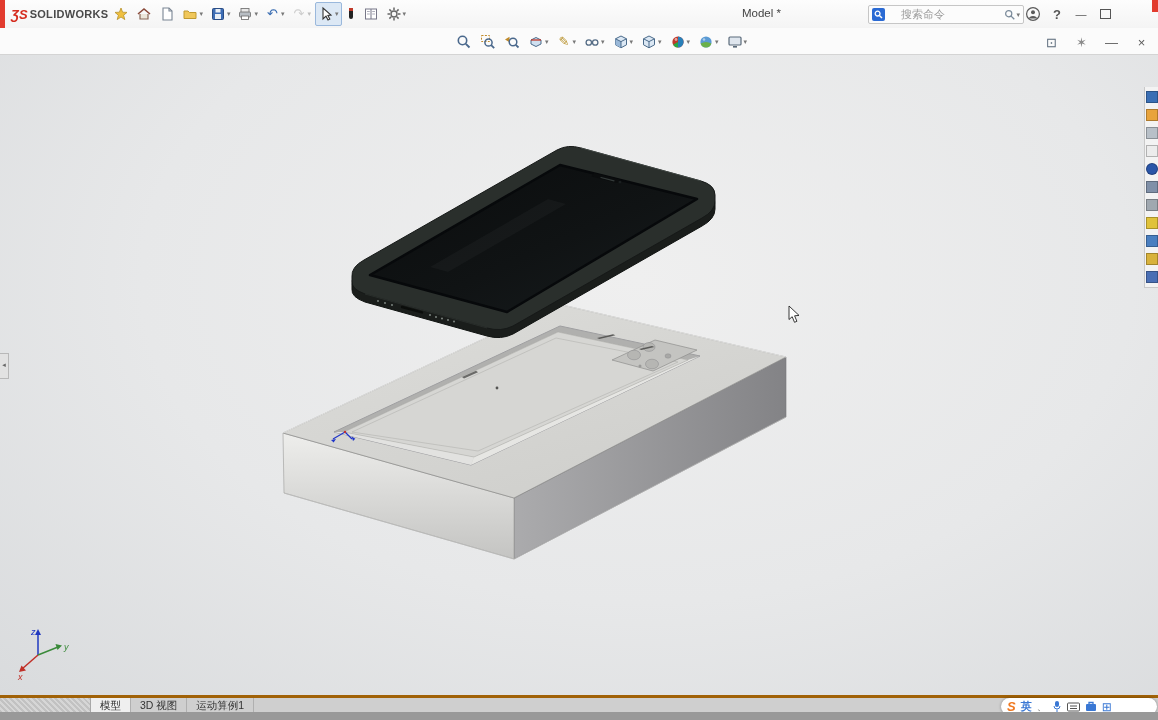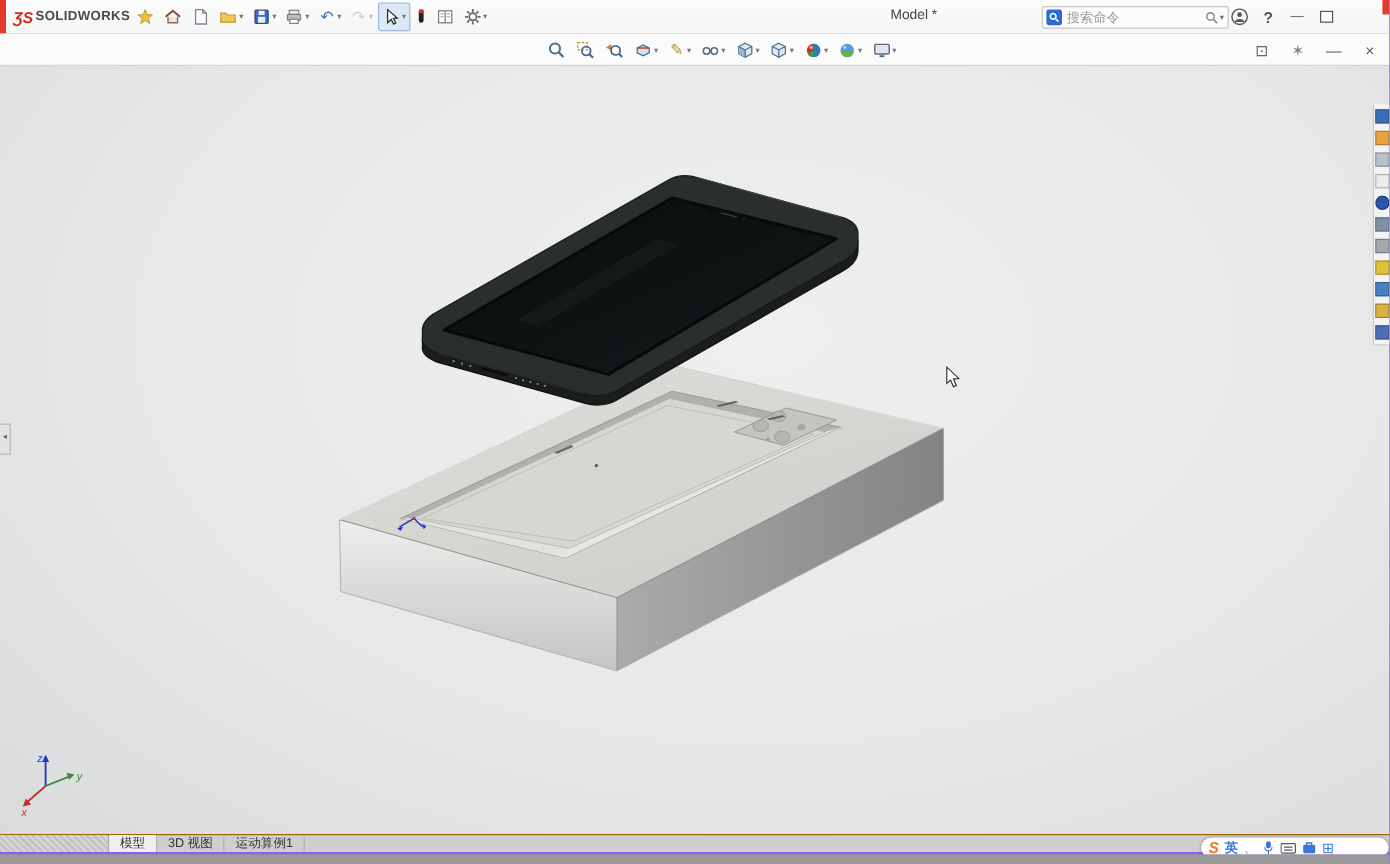"搜索命令" .search-text { margin-left: 4px -> 16px }
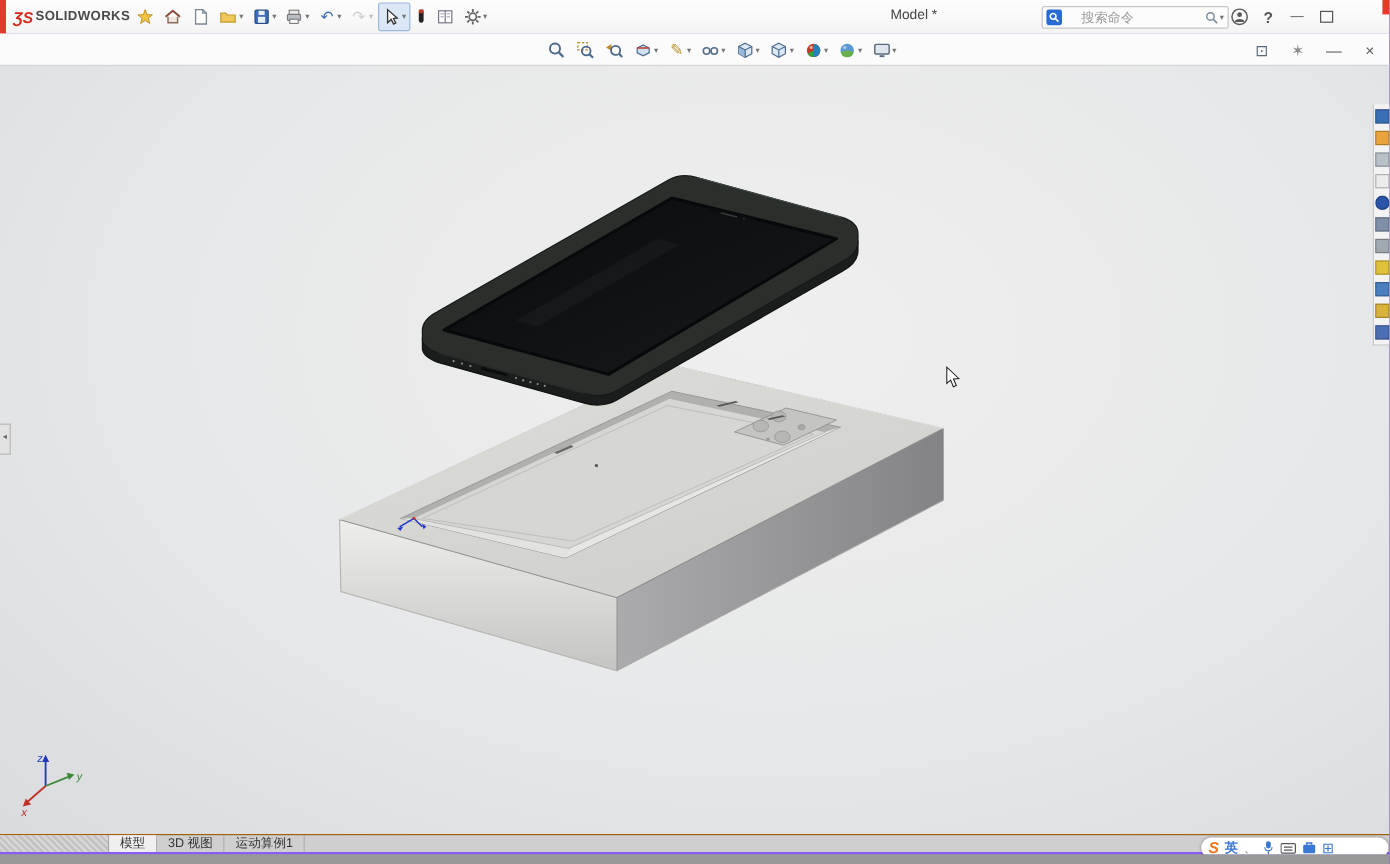"模型" #tabbar { border-top: 1px solid #a16207 -> 3px solid #a16207 }
